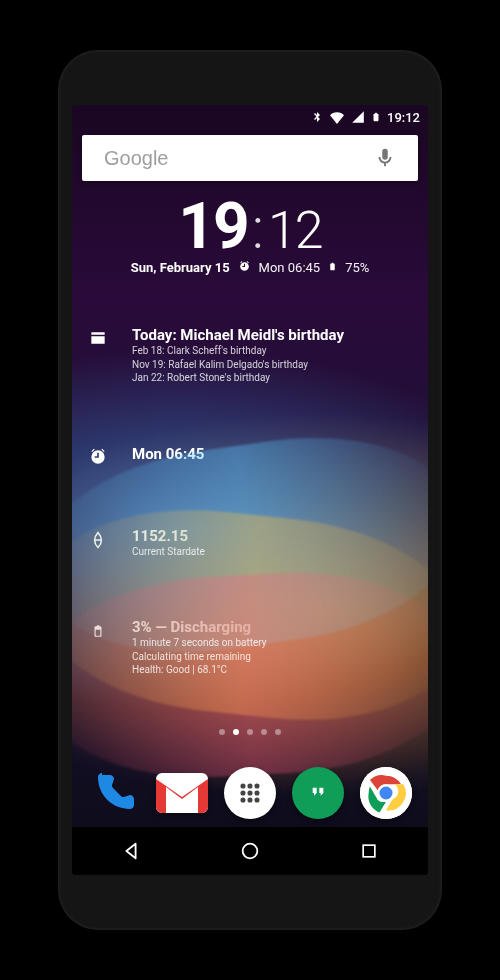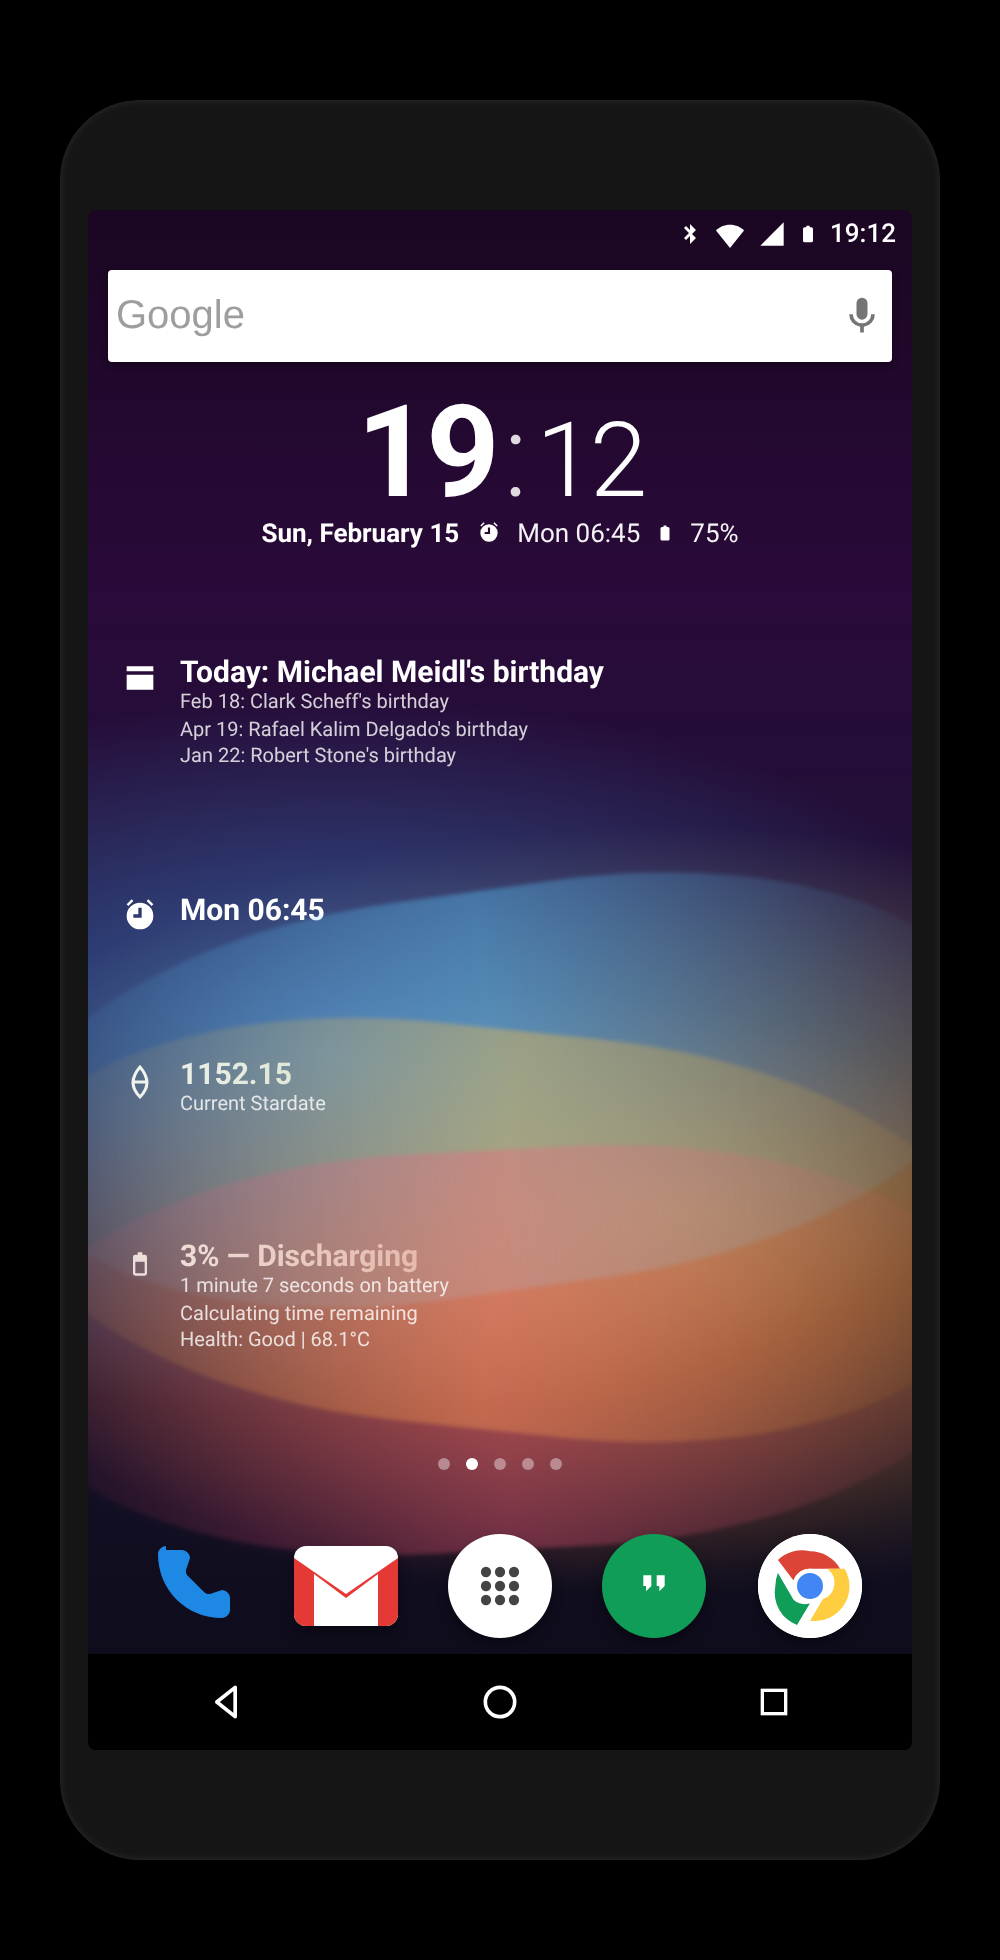"19:12" .phone-frame { width: 440px -> 384px }
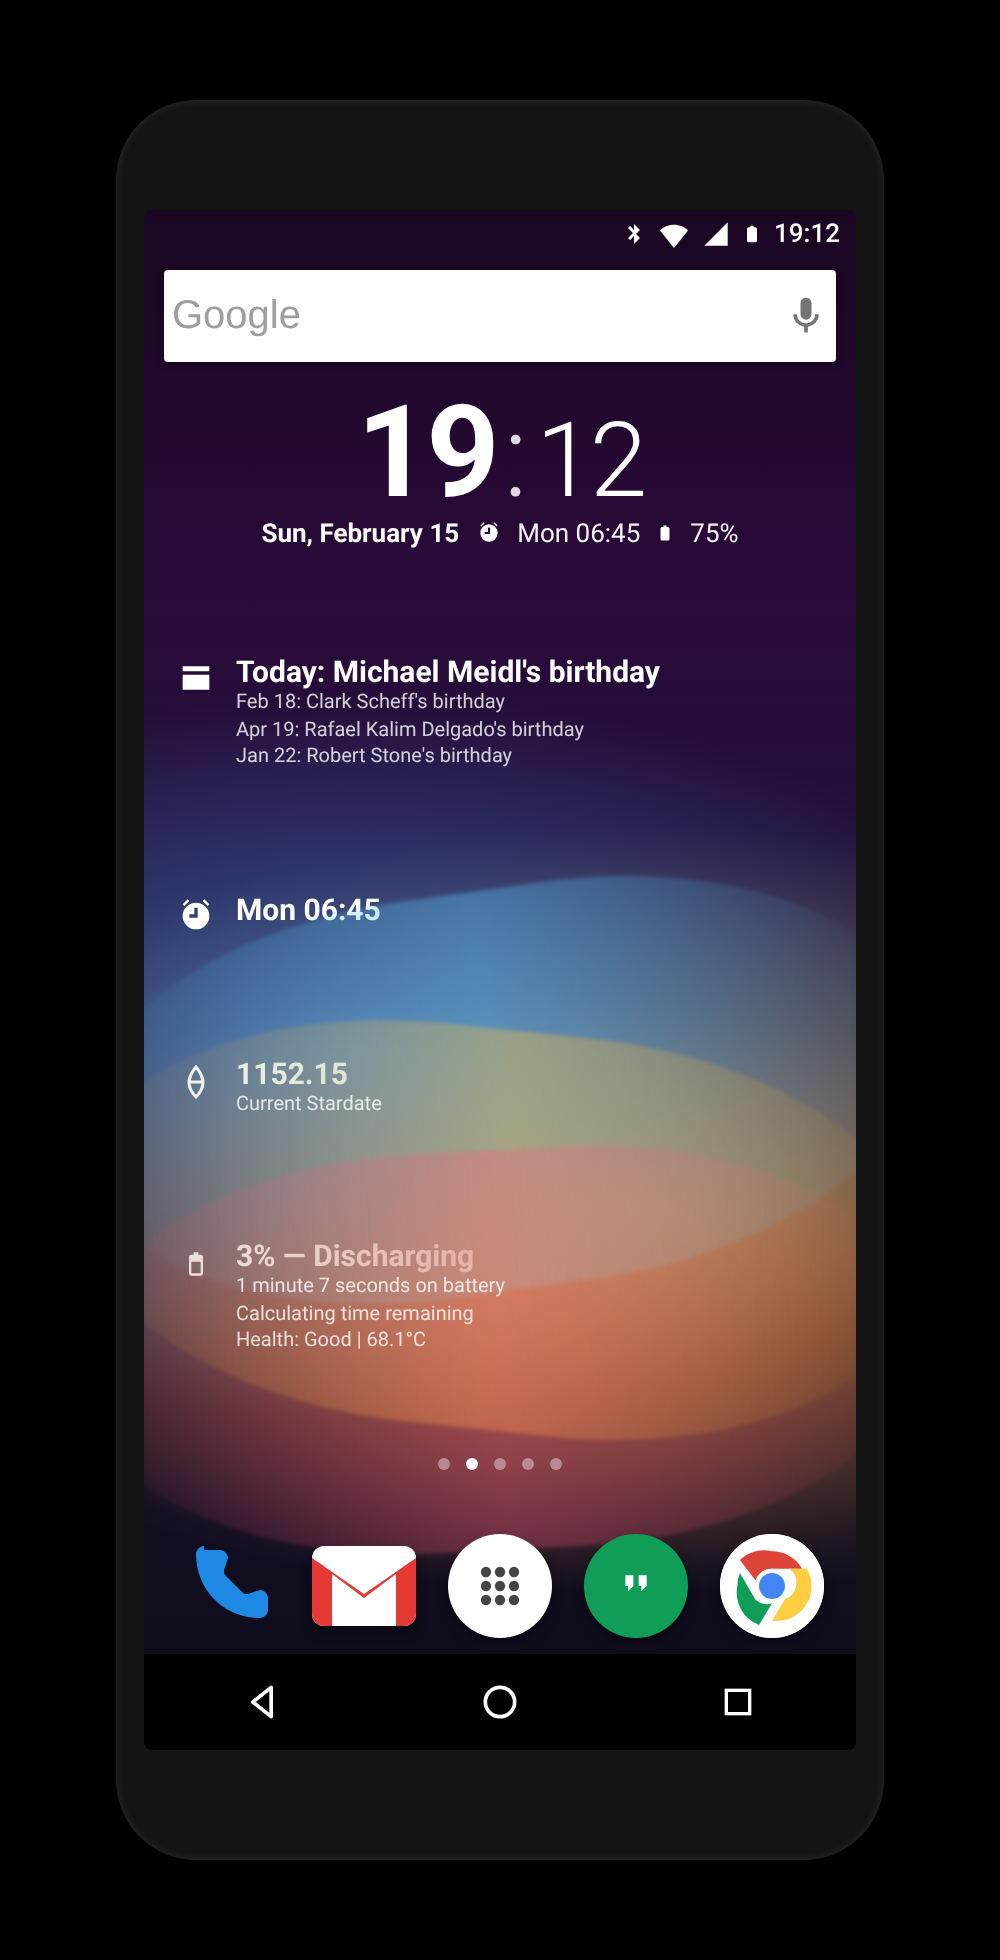"Google" .search-bar { padding: 0 4px -> 0 22px }
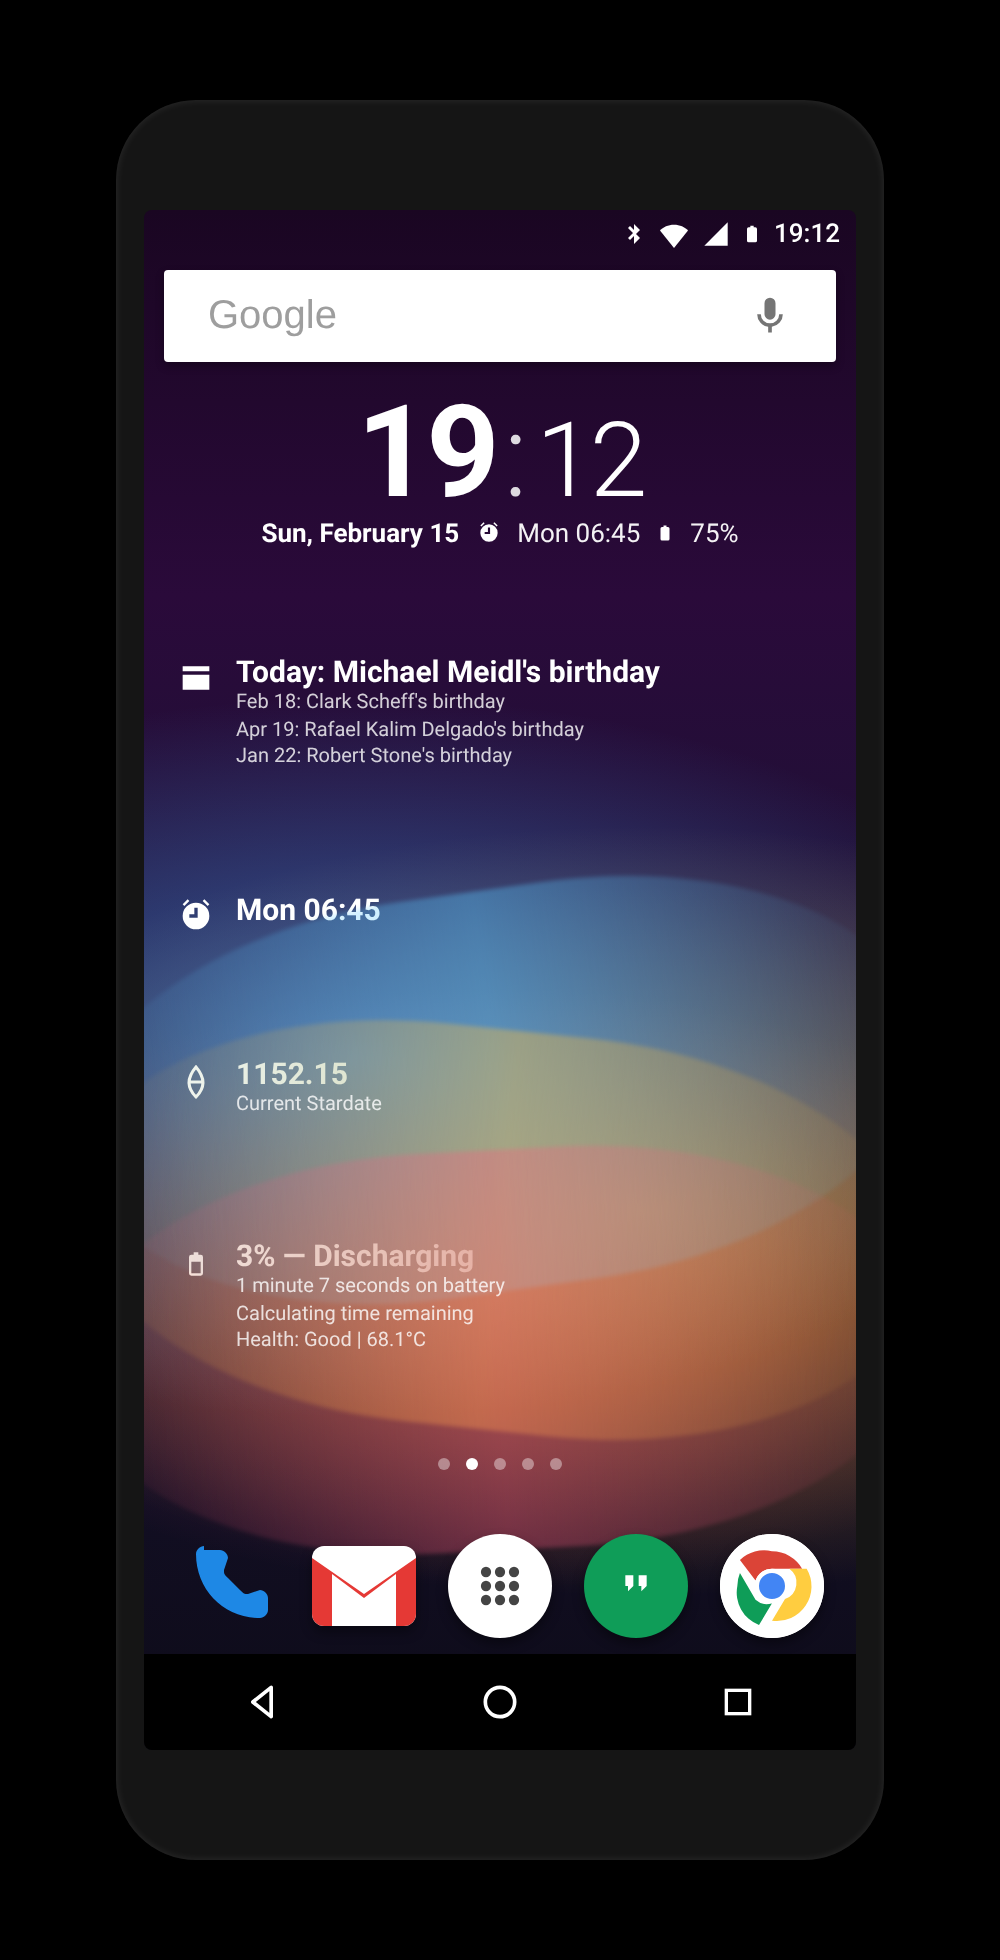"Today: Michael Meidl's birthday" .info-row { gap: 8px -> 22px }
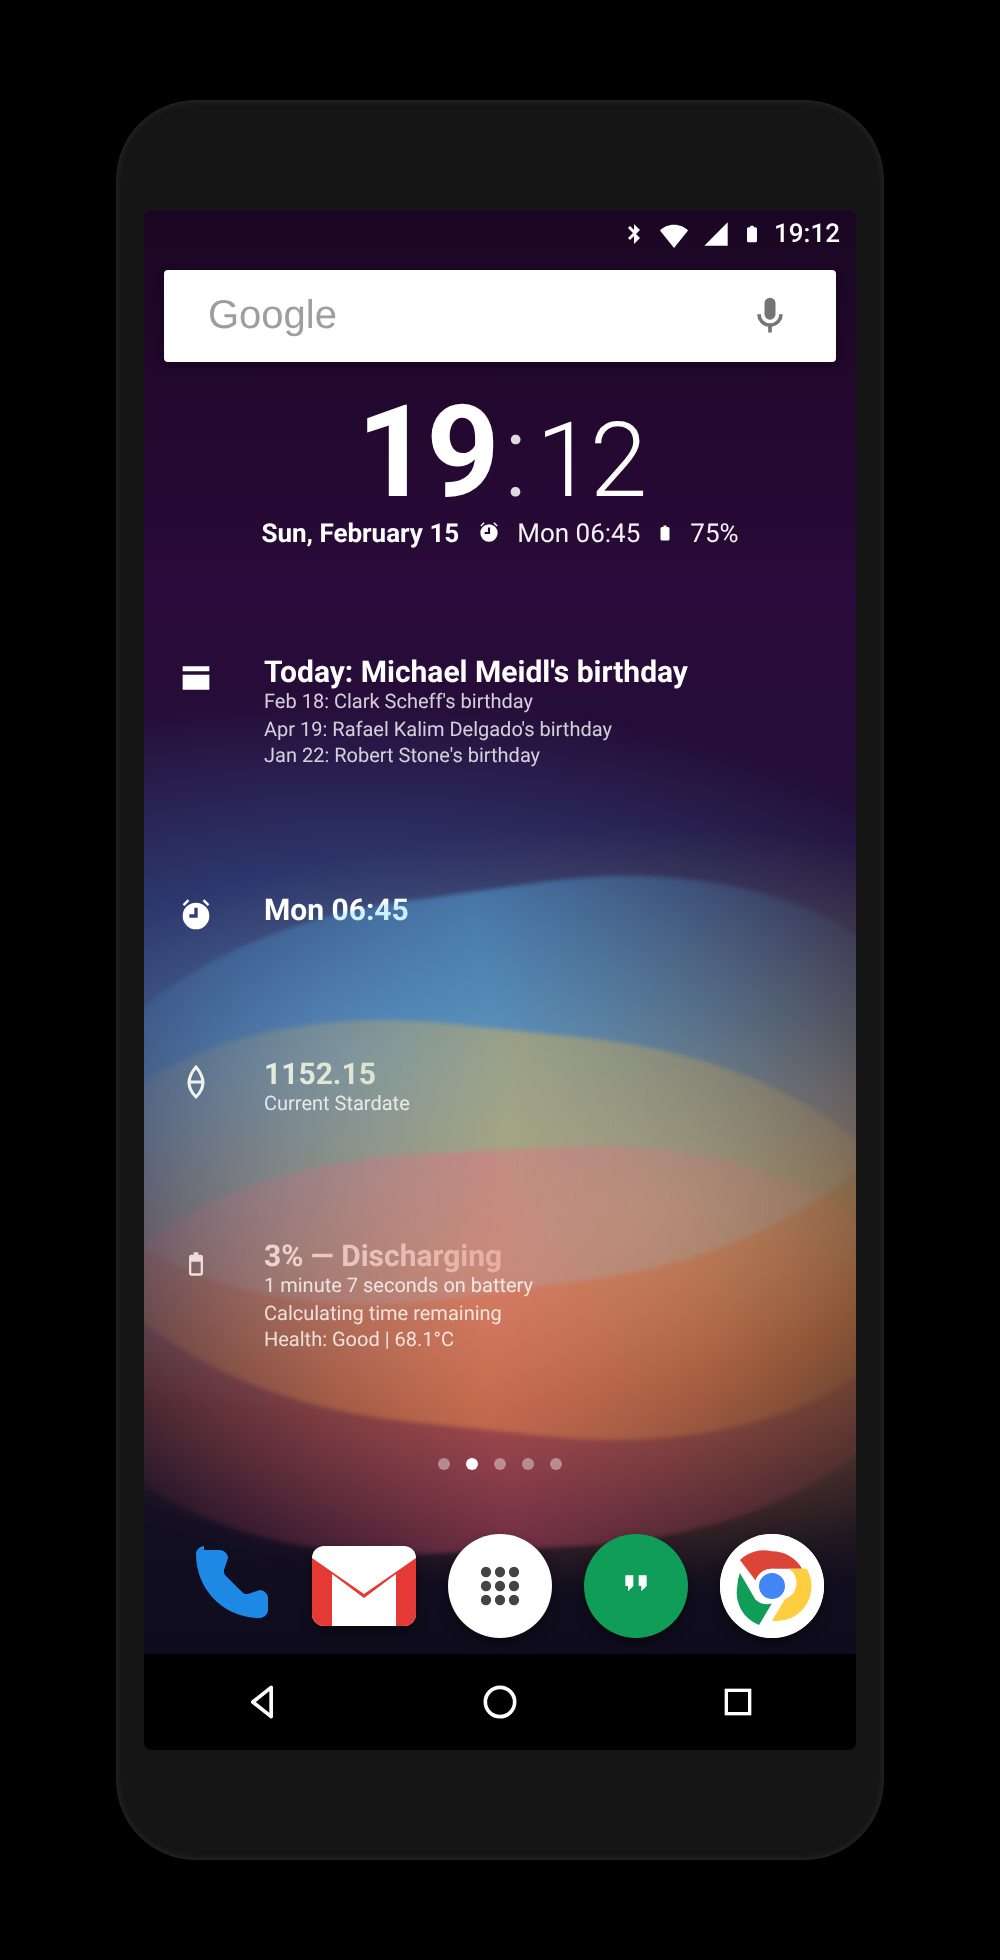"Apr 19: Rafael Kalim Delgado's" div.row-sub { text: Apr -> Nov }
